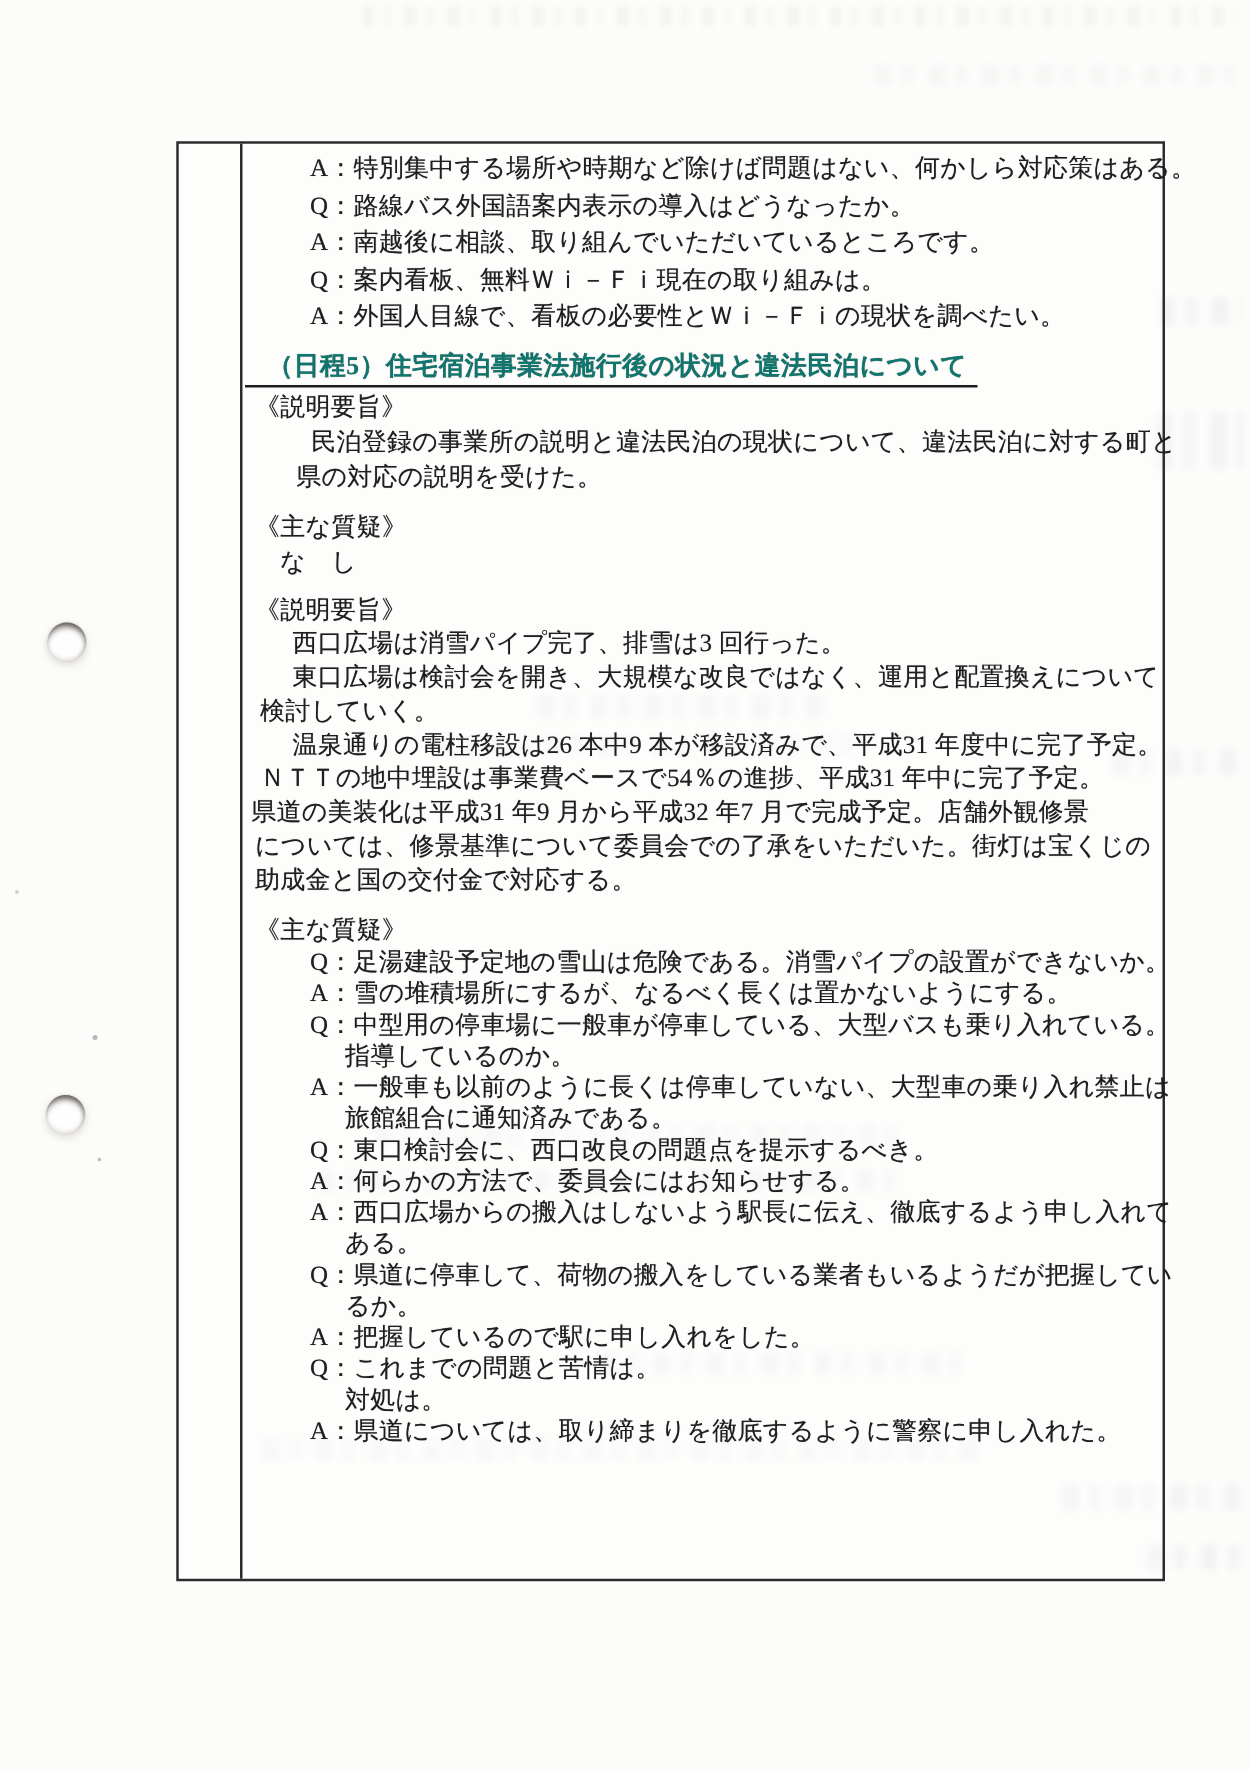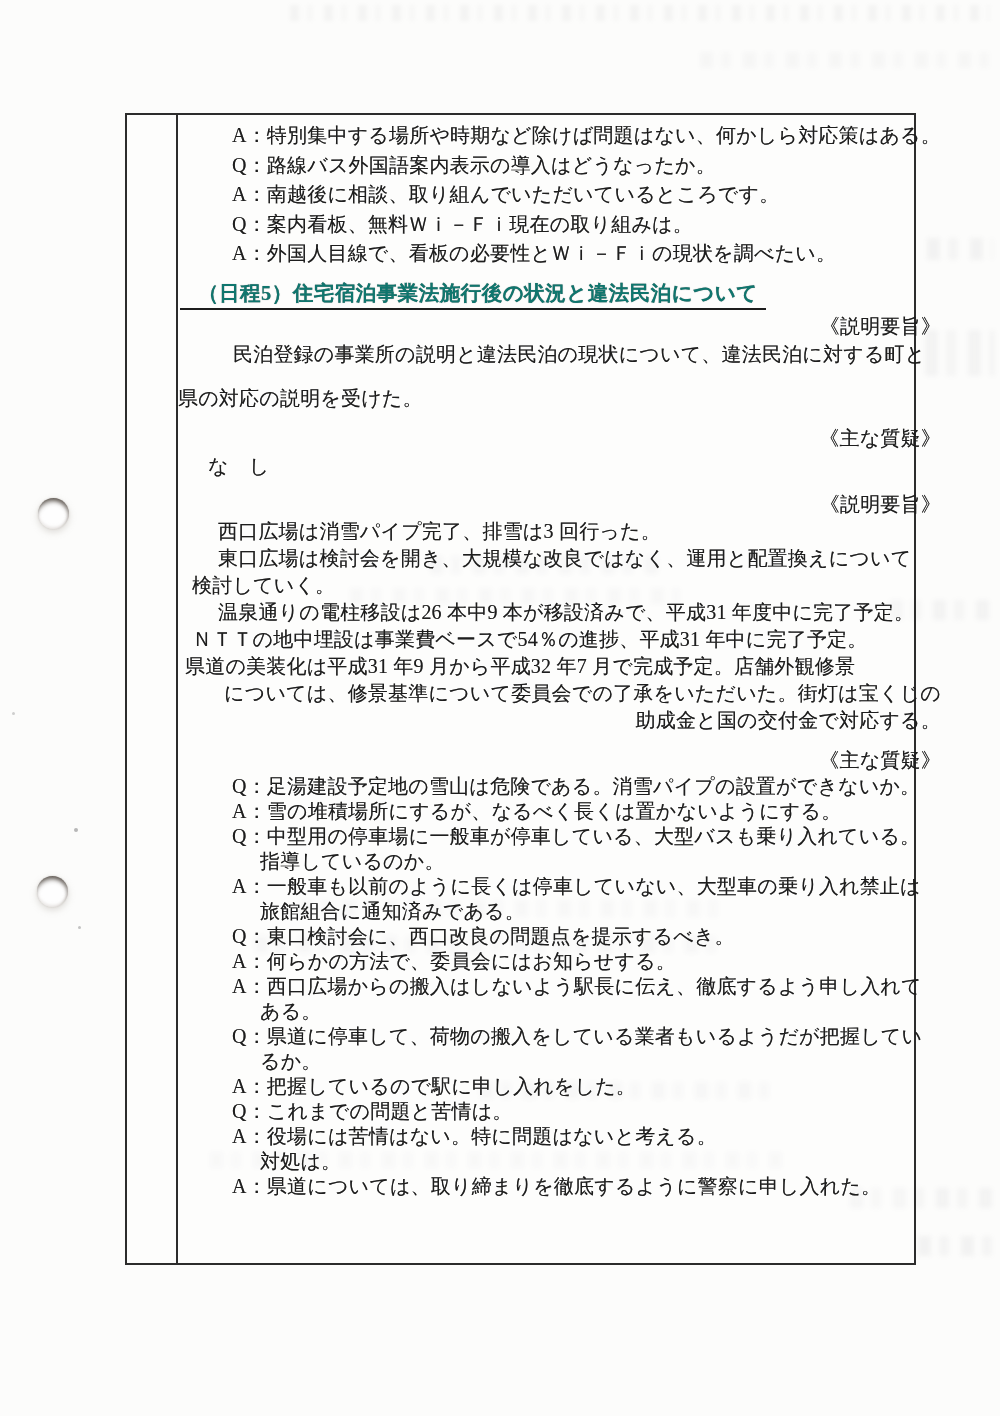"A：特別集中する場所や時期など除けば問題はない、何かしら対応策はある。" .doc-table { left: 125px -> 141px }
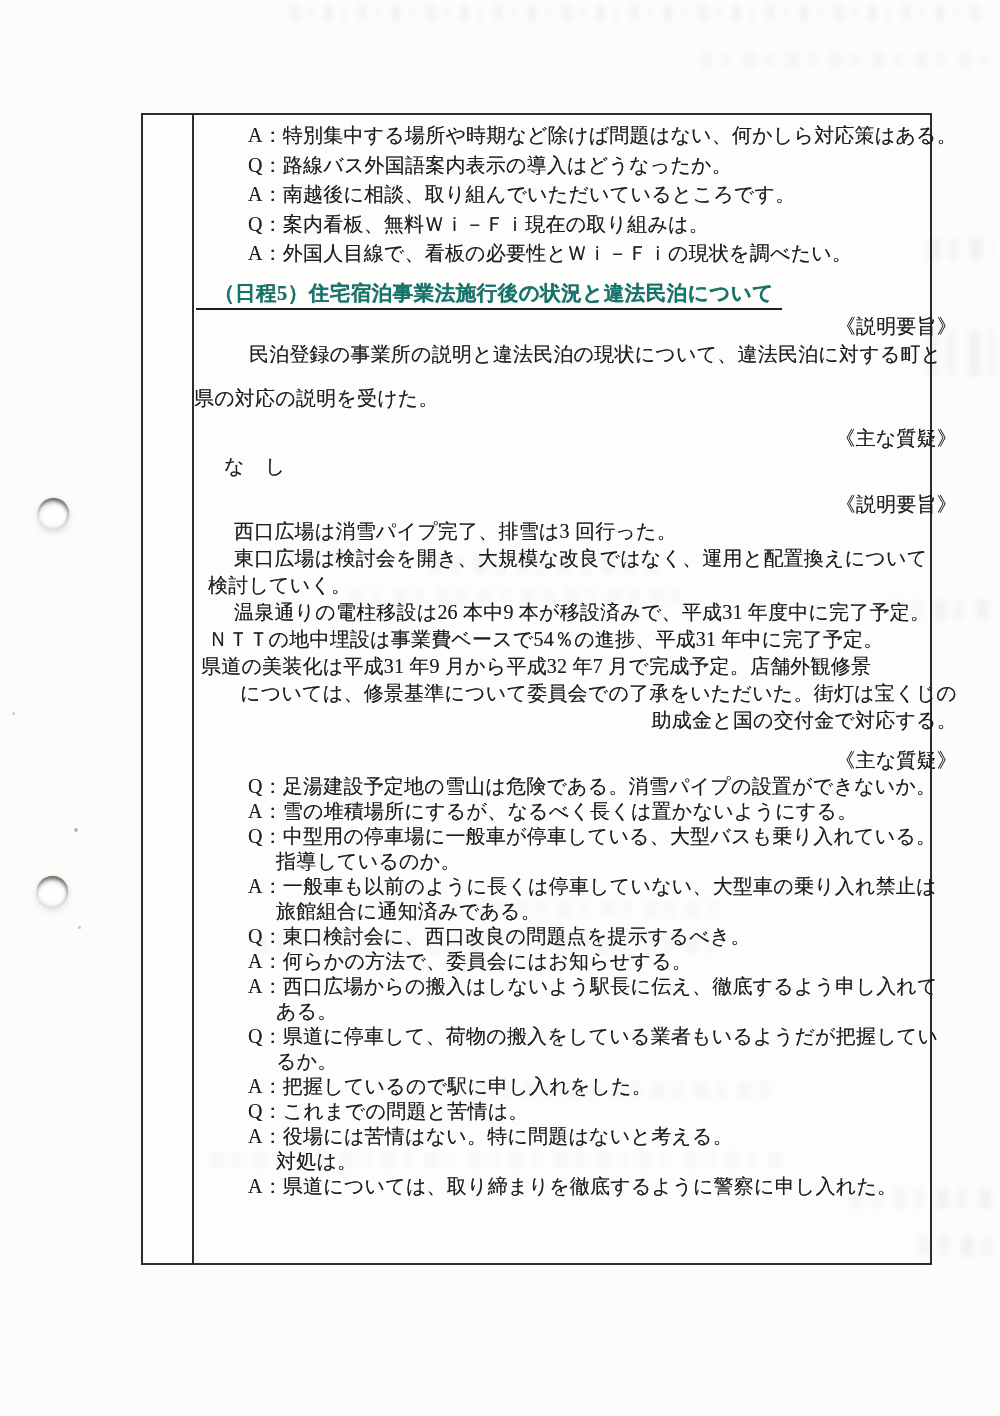"《説明要旨》" .i10 { text-align: right -> none }
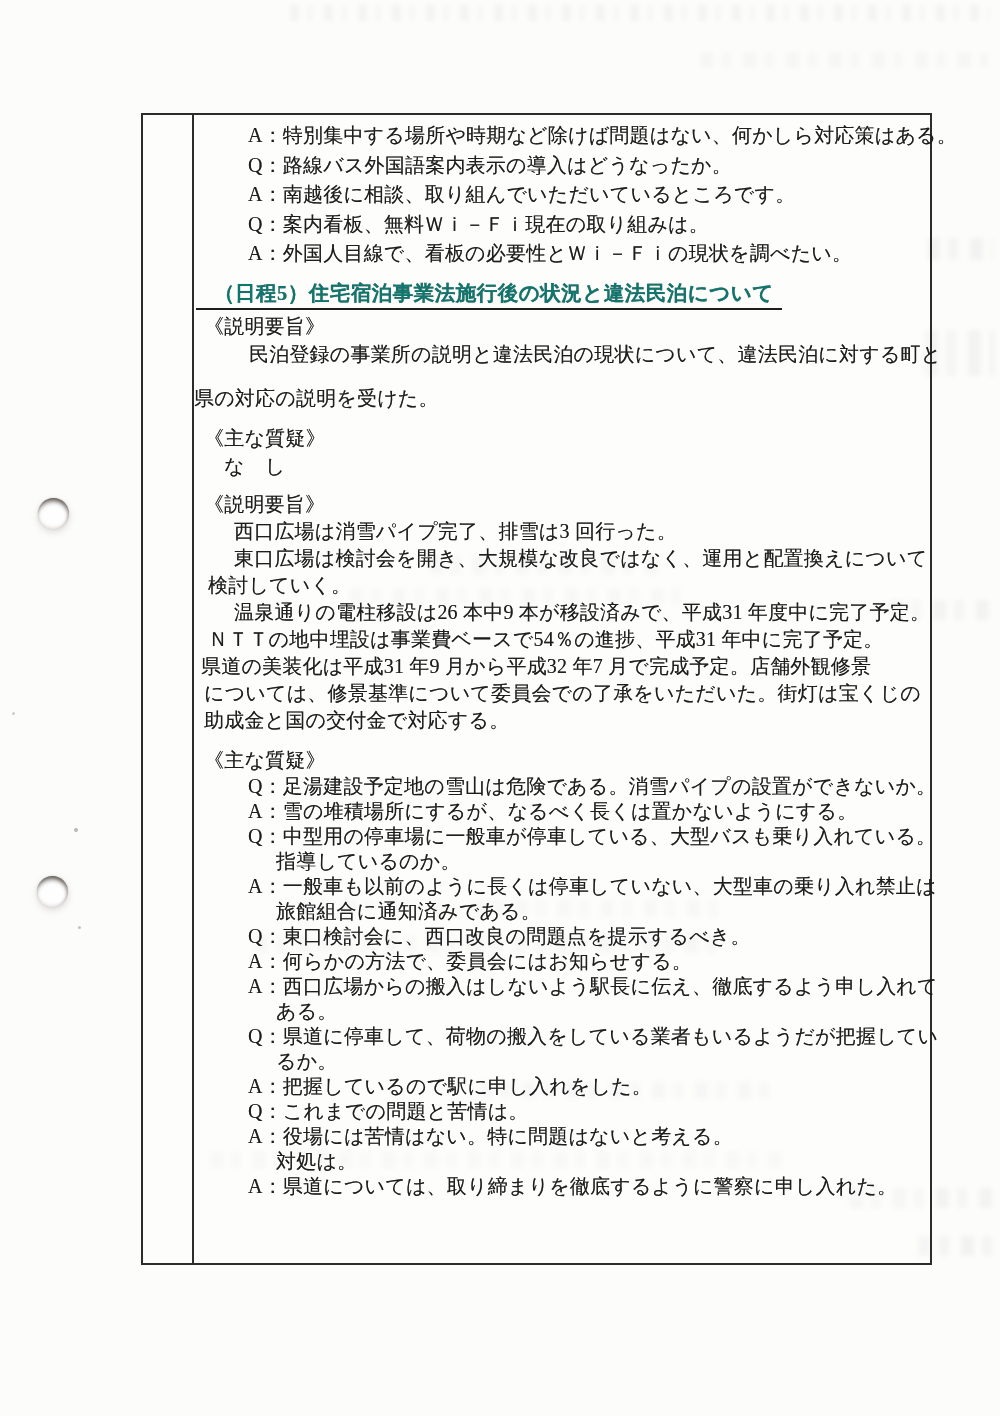"県の対応の説明を受けた。" .i43 { margin-top: 16px -> none; padding-left: none -> 43px }
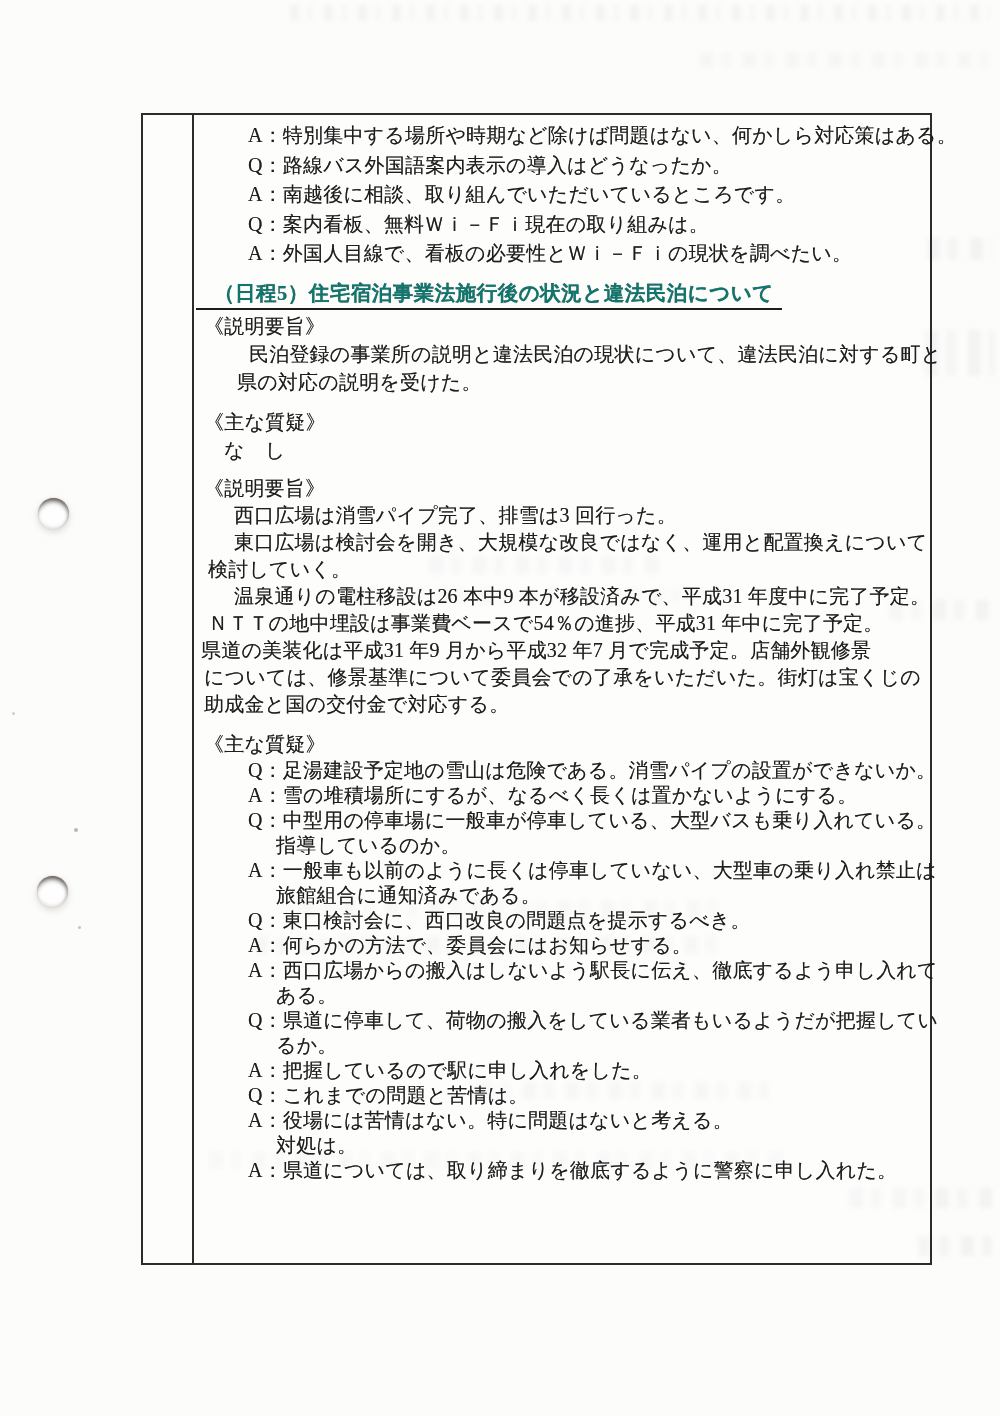"A：役場には苦情はない。特に問題はないと考える。" div.ln { html: <div>A：役場には苦情はない。特に問題はないと考える。</div> -> none }
